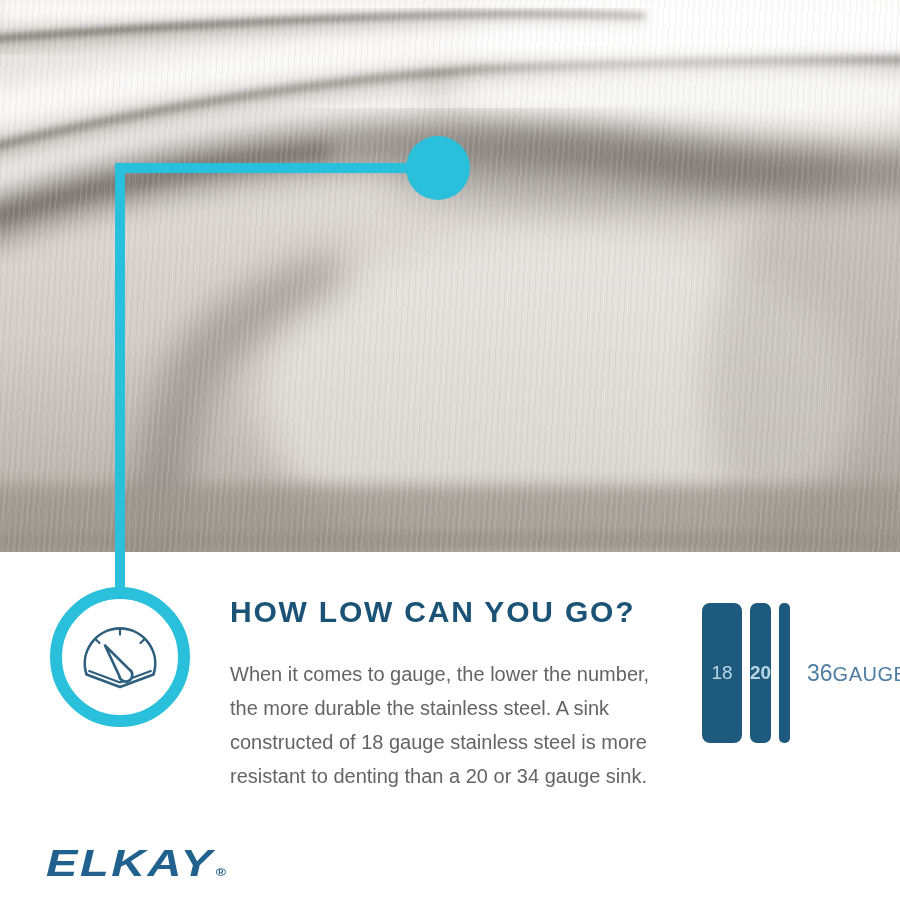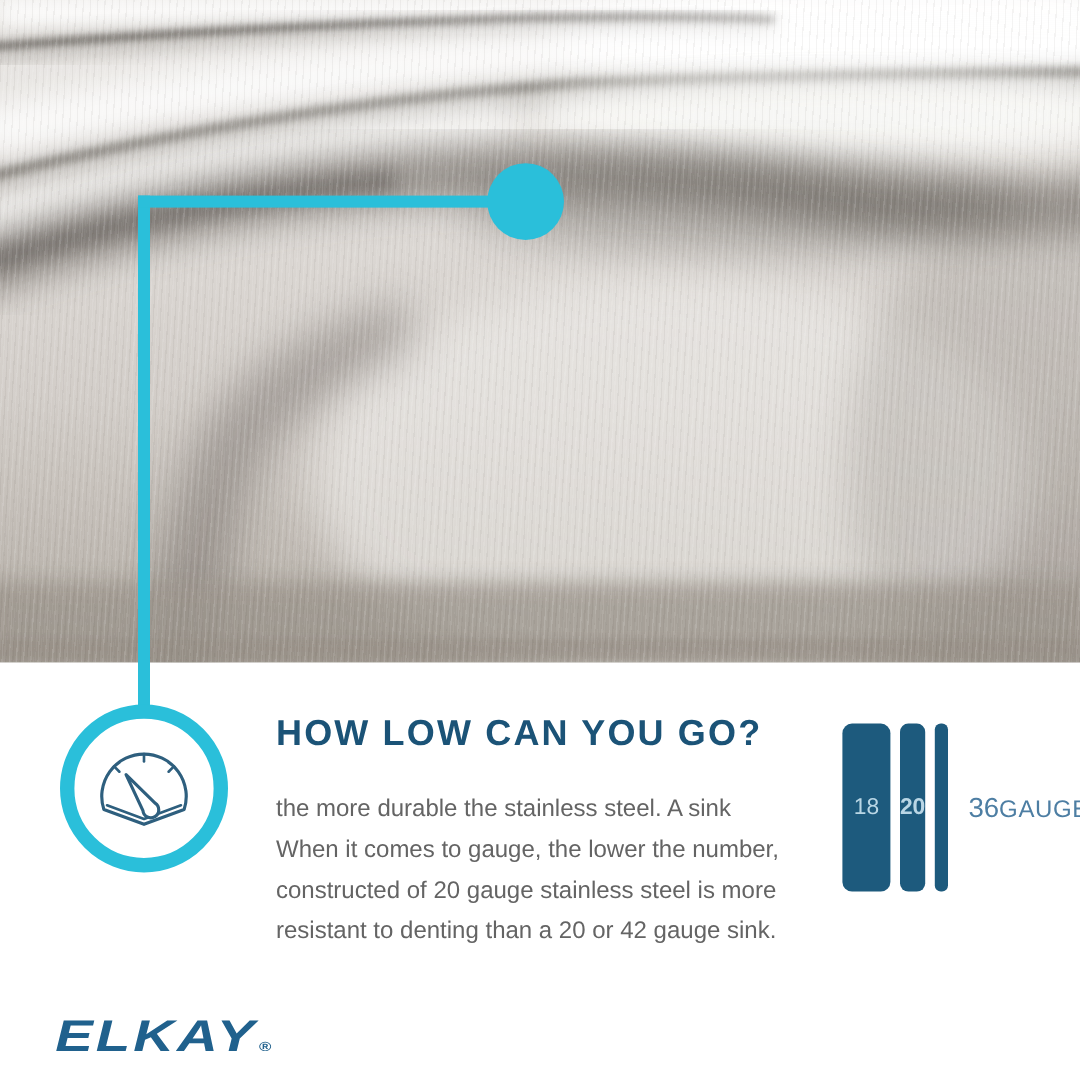"the more durable the stainless" div.body-line { order: before "When it comes to gauge," -> after "When it comes to gauge," }
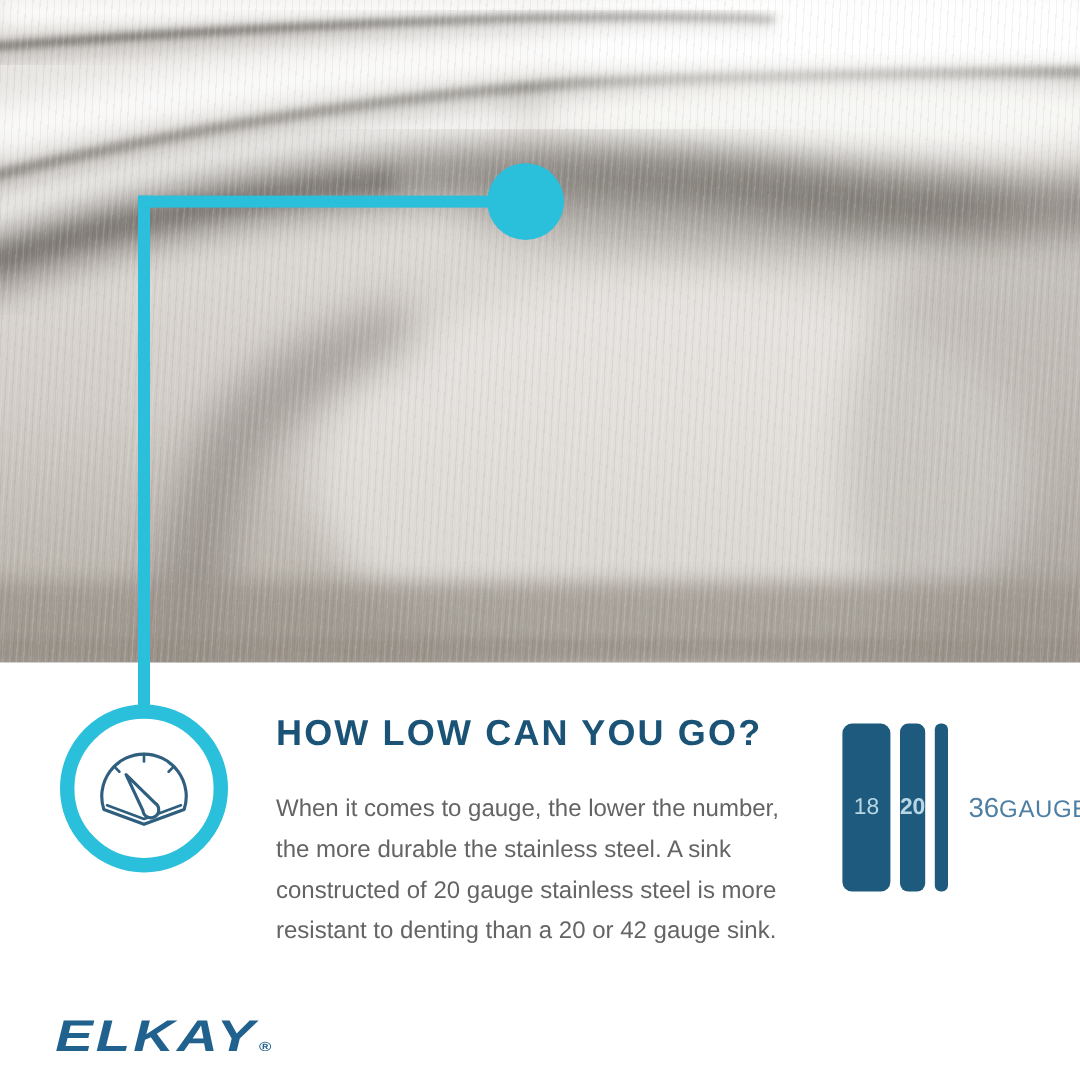"constructed of 20 gauge stainless" div.body-line { text: 20 -> 18 }
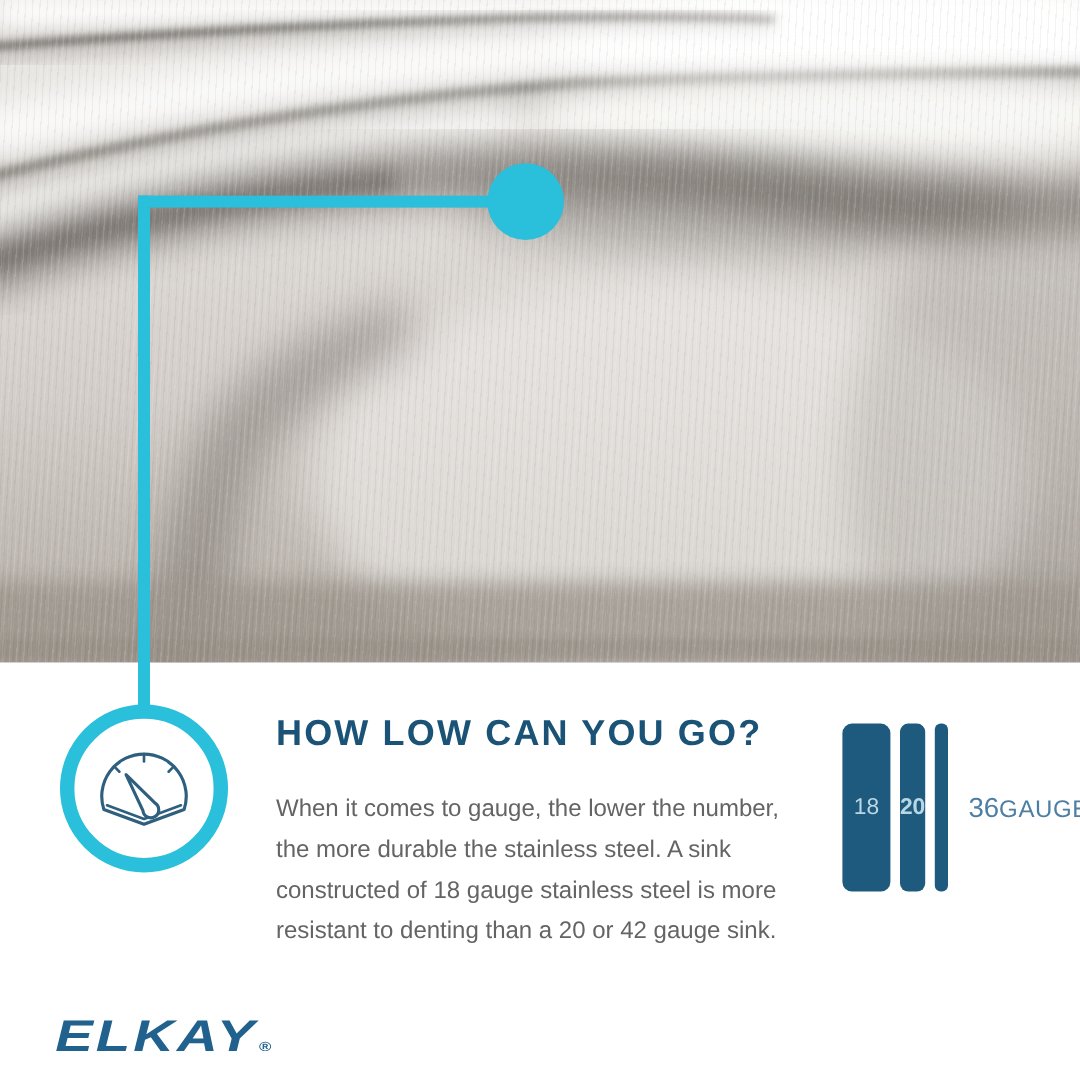"resistant to denting than a" div.body-line { text: 42 -> 34 }
